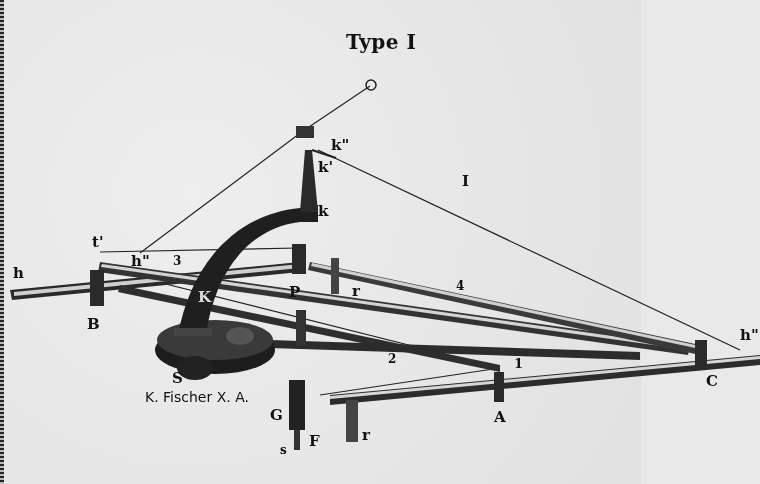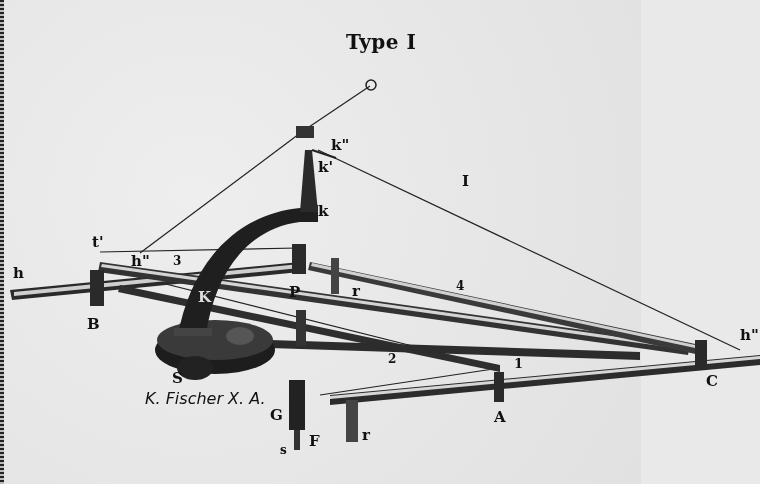"K. Fischer X. A." .sig { font-size: 16px -> 14px; font-style: italic -> none }
